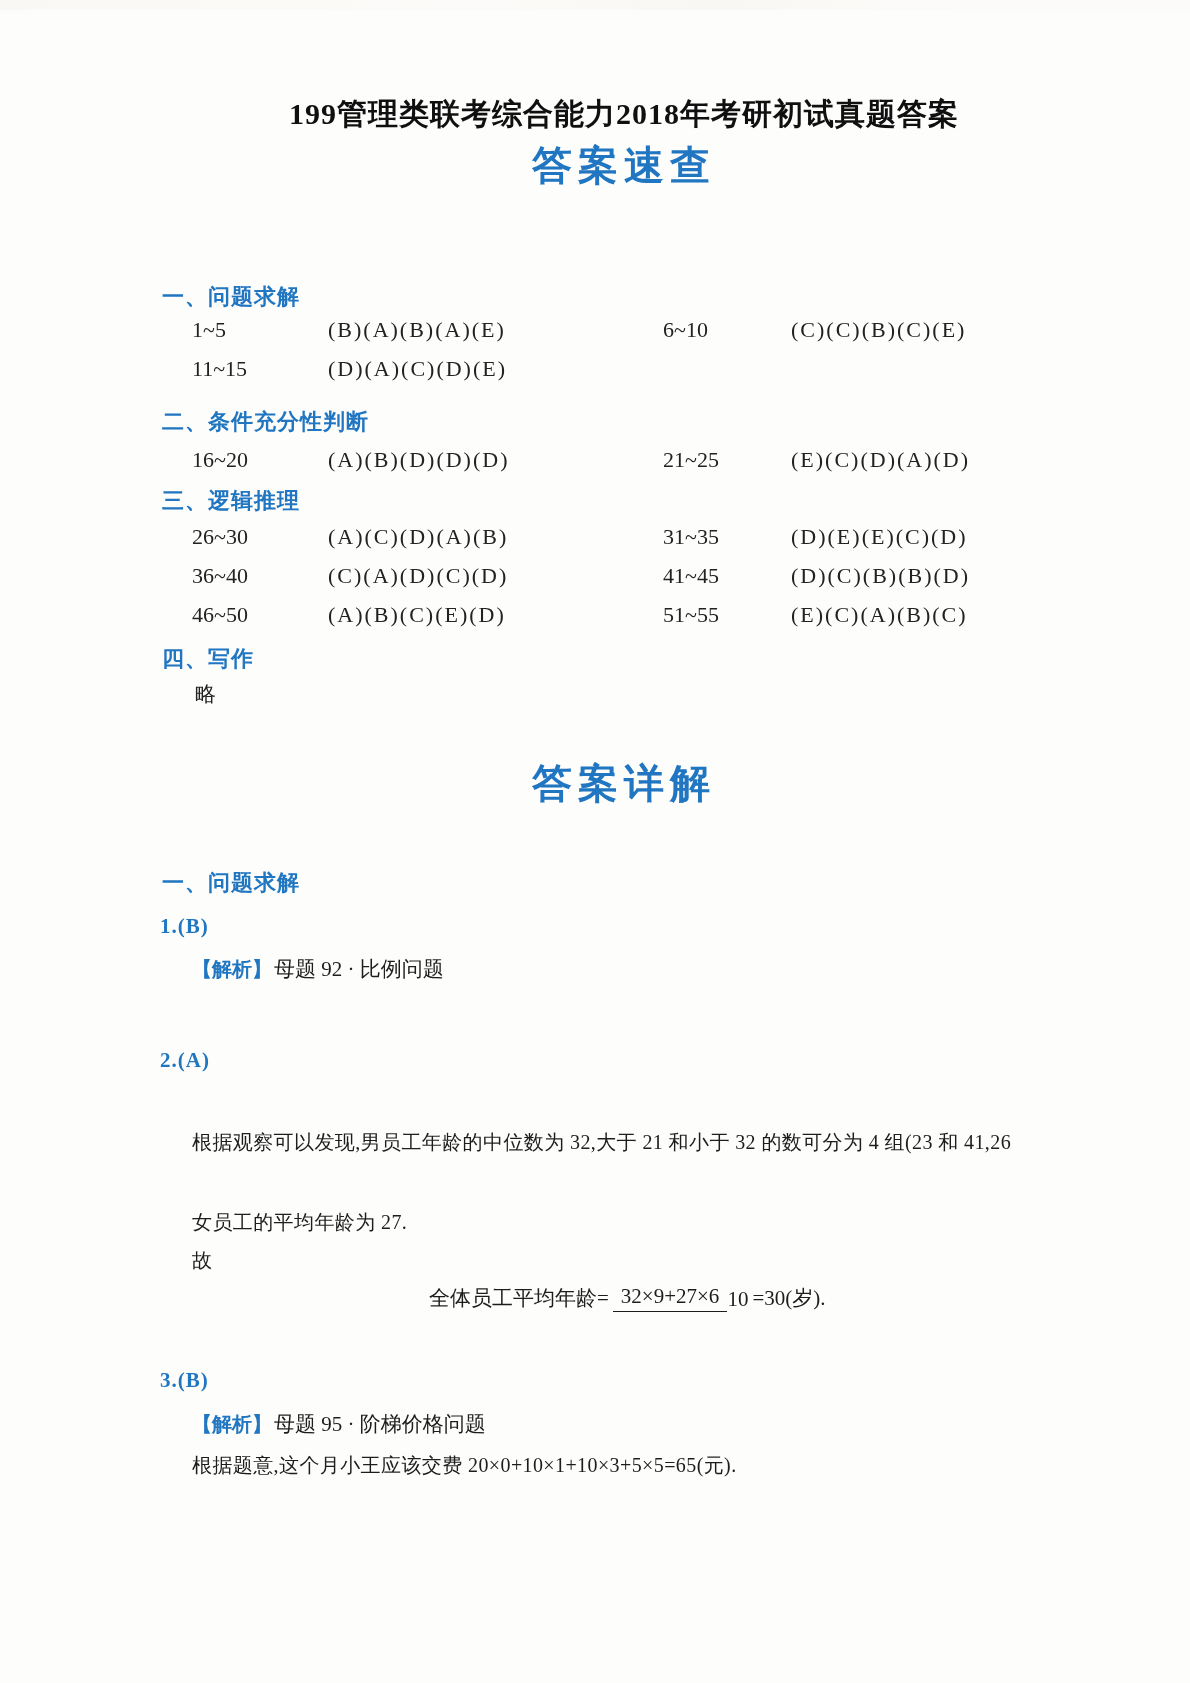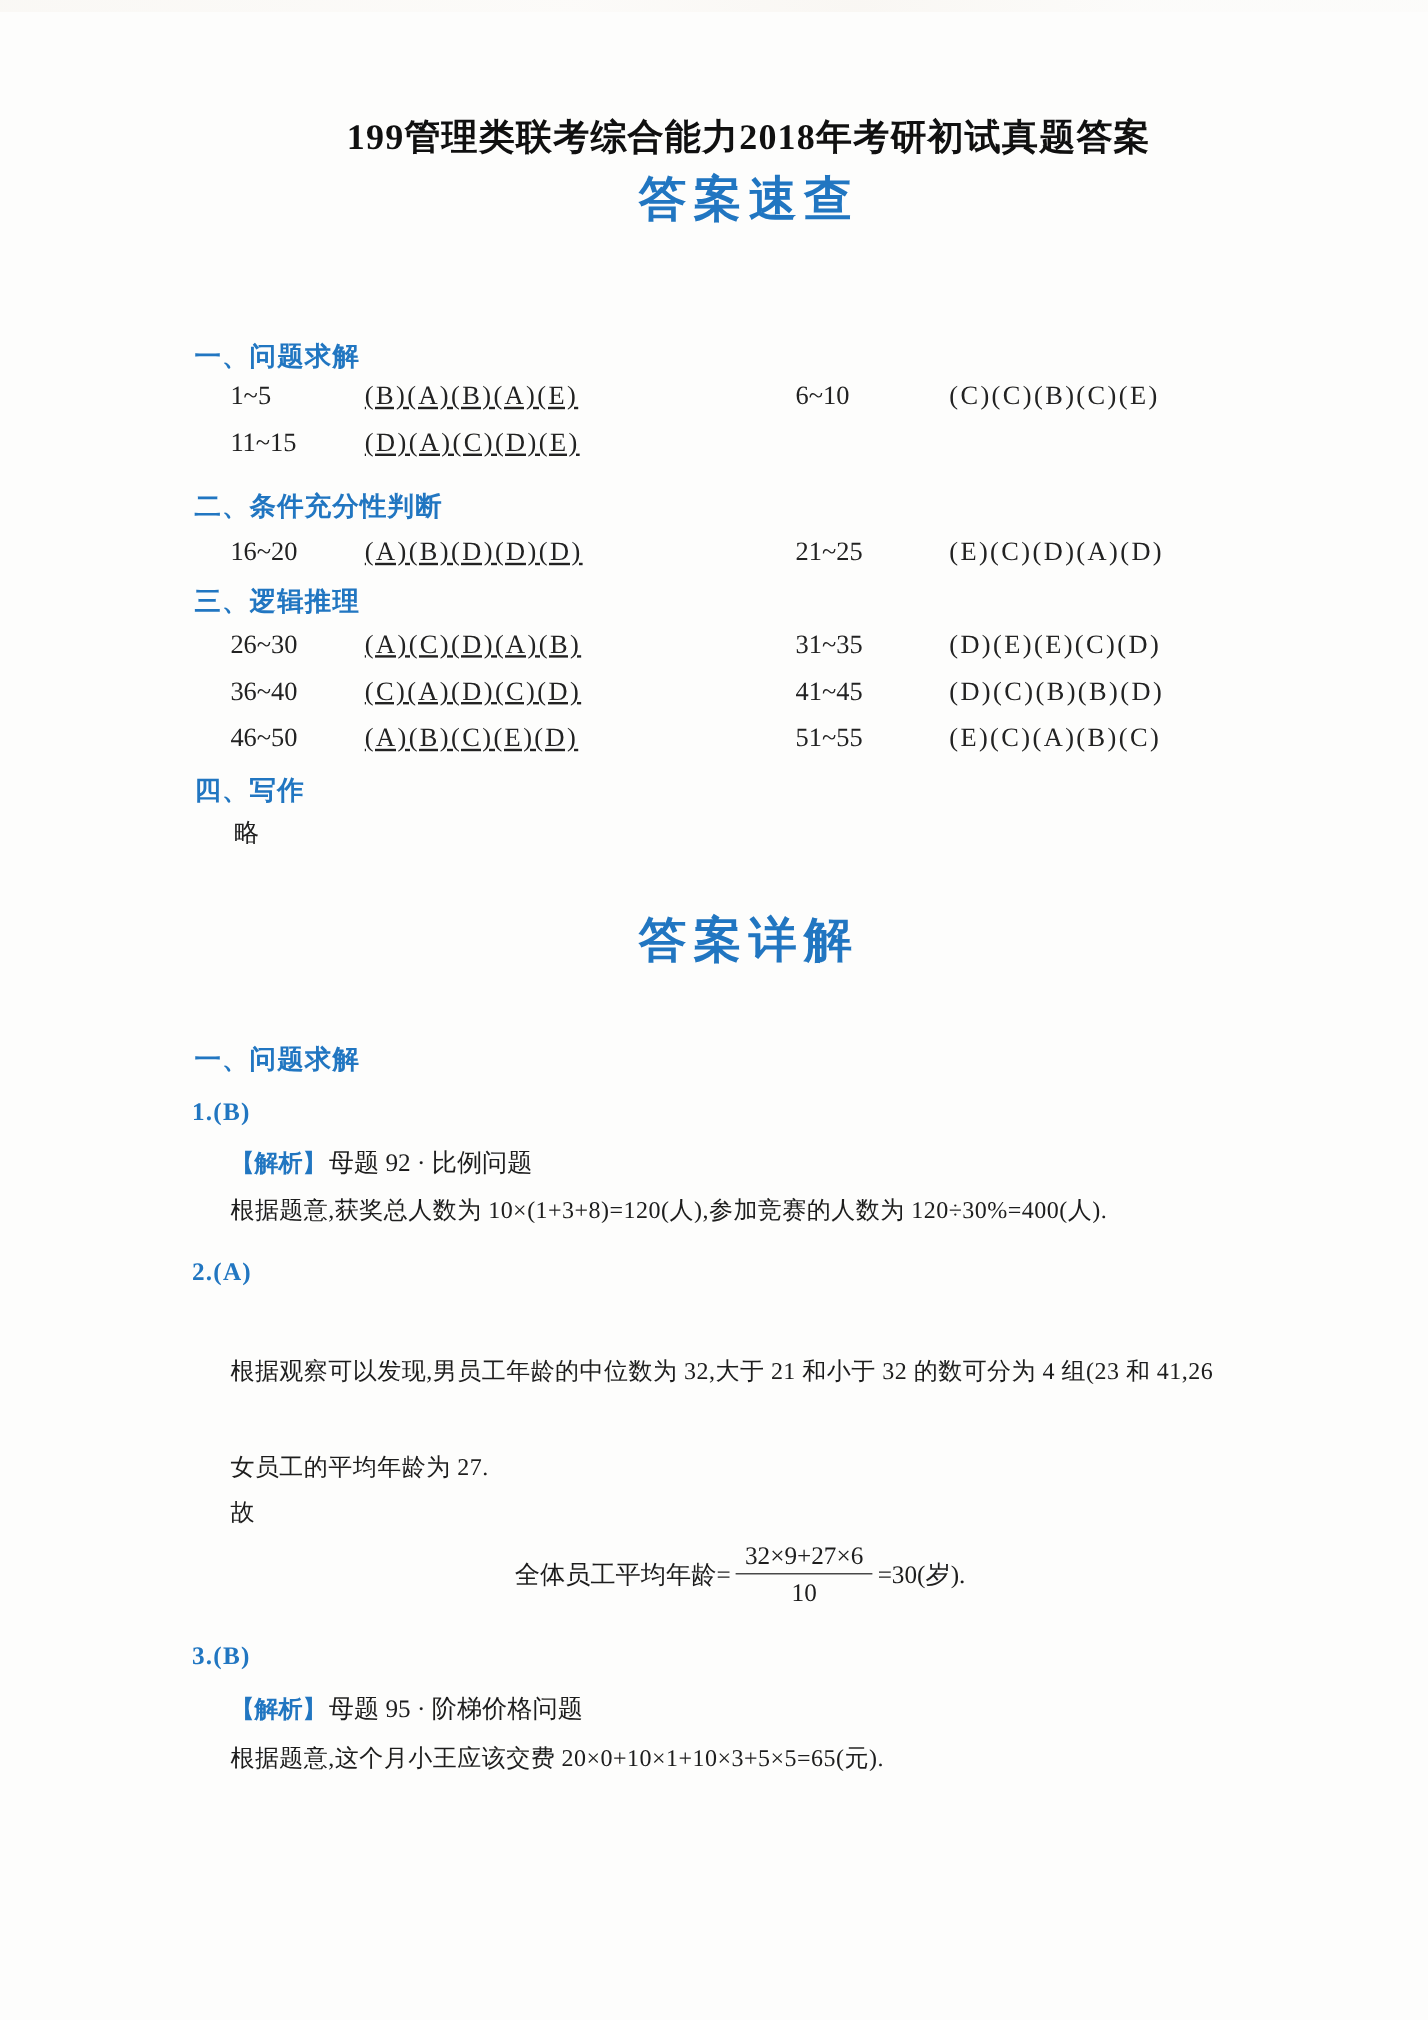"(B)(A)(B)(A)(E)" .col-a1 { left: 275px -> 299px; text-decoration: underline -> none }
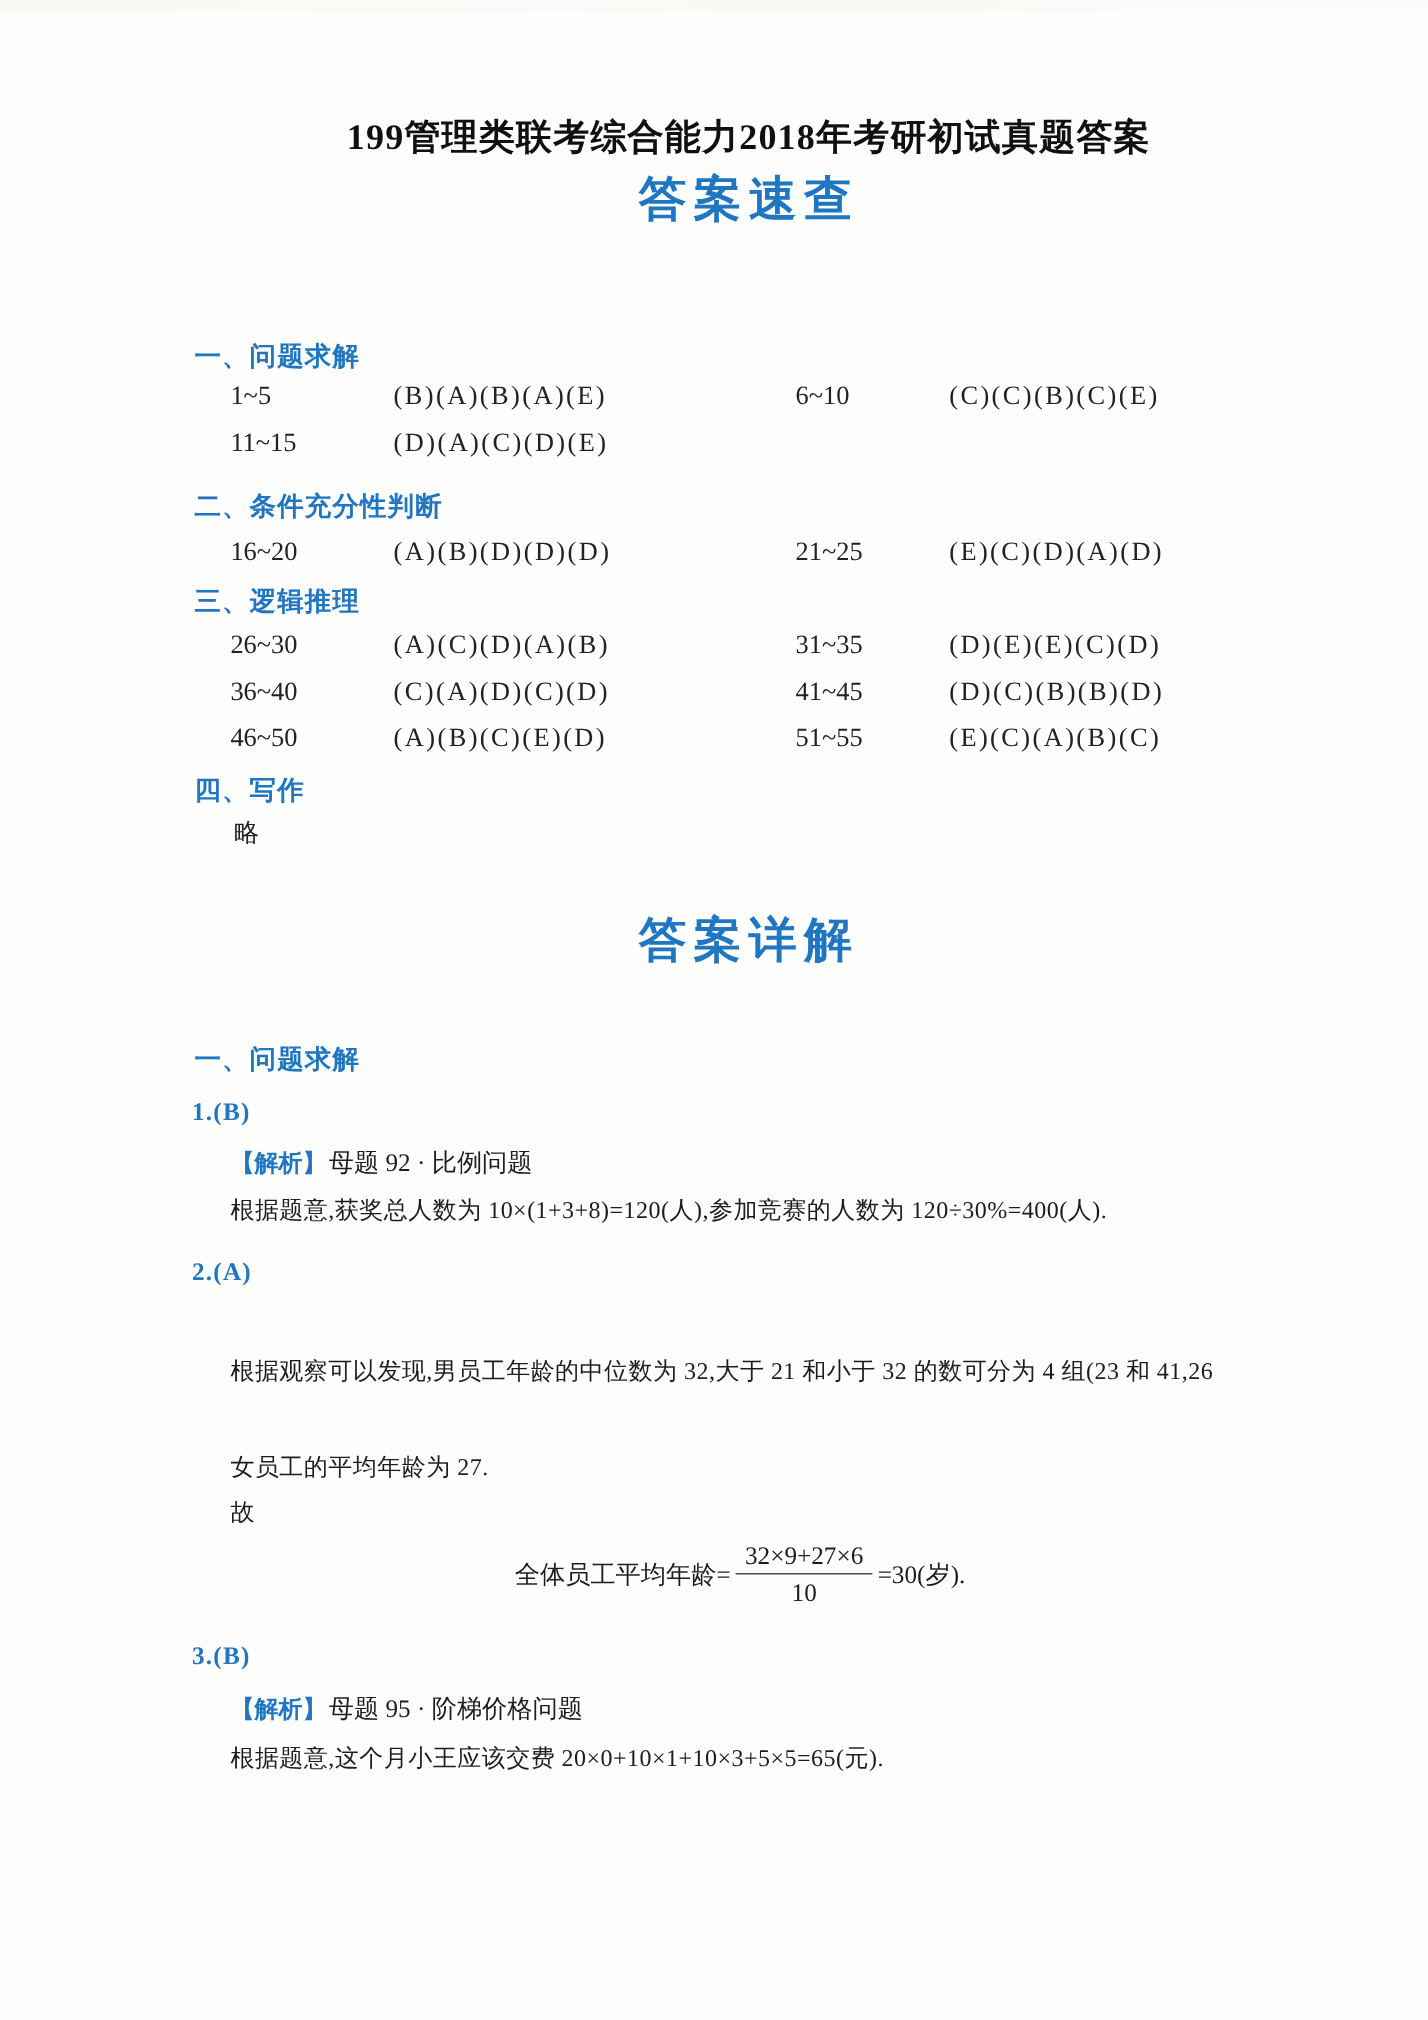"根据题意,获奖总人数为 10×(1+3+8)=120(人),参加竞赛的人数为" div.abs { html: <div>根据题意,获奖总人数为 10×(1+3+8)=120(人),参加竞赛的人数为 120÷30%=400(人).</div> -> none }
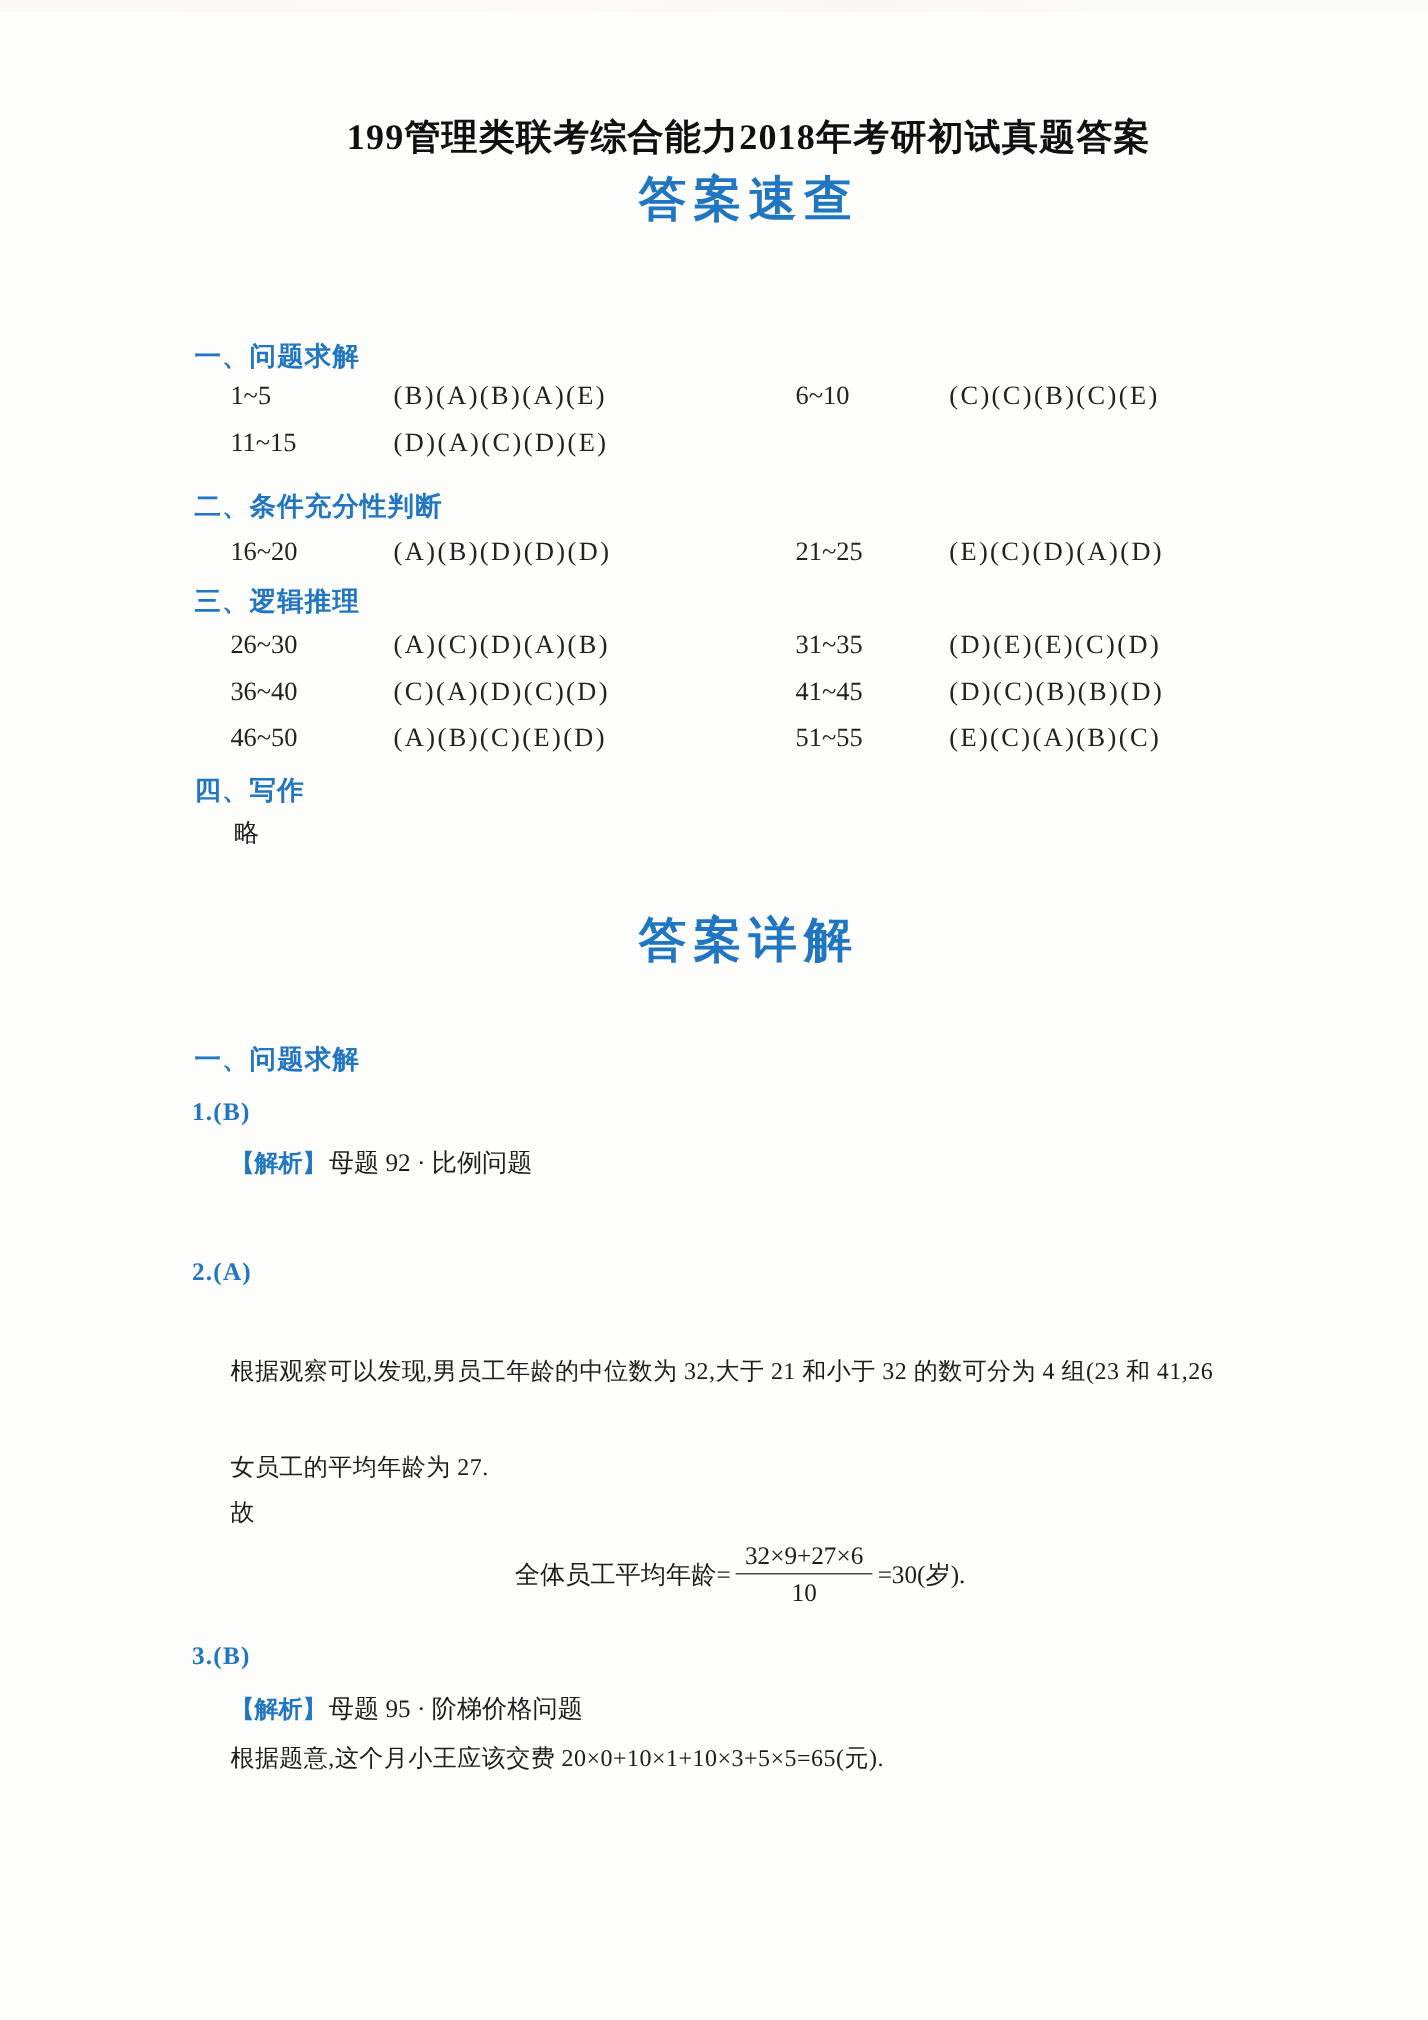"32×9+27×6" .frac { flex-direction: column -> row }
